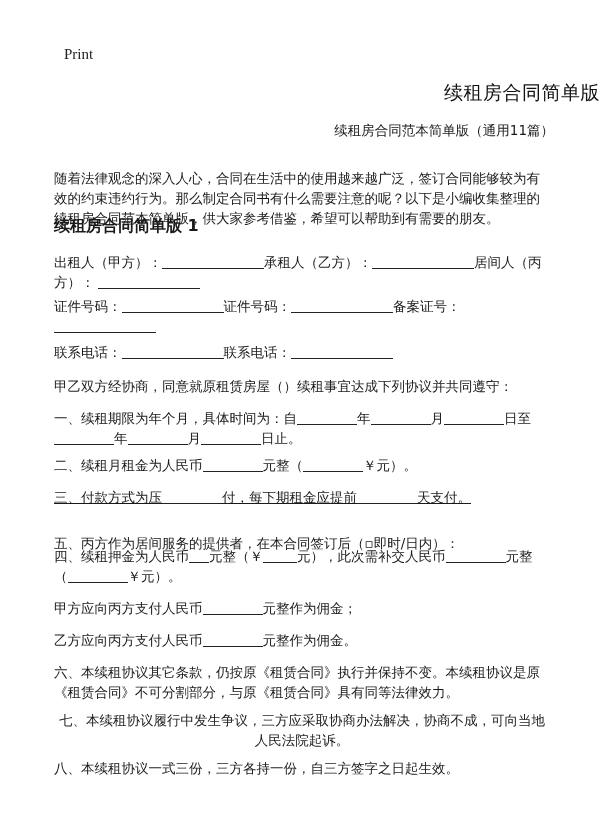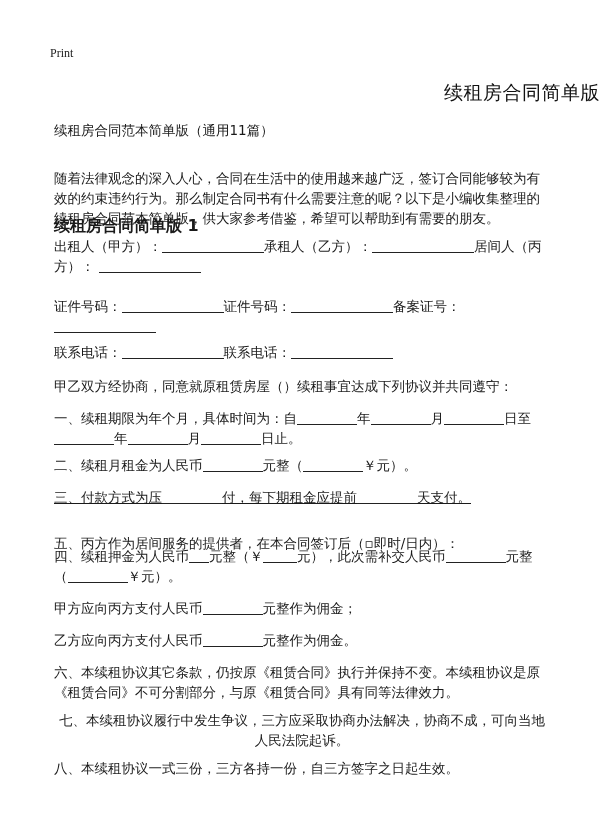"Print" .print { font-size: 12px -> 15px; left: 50px -> 64px }
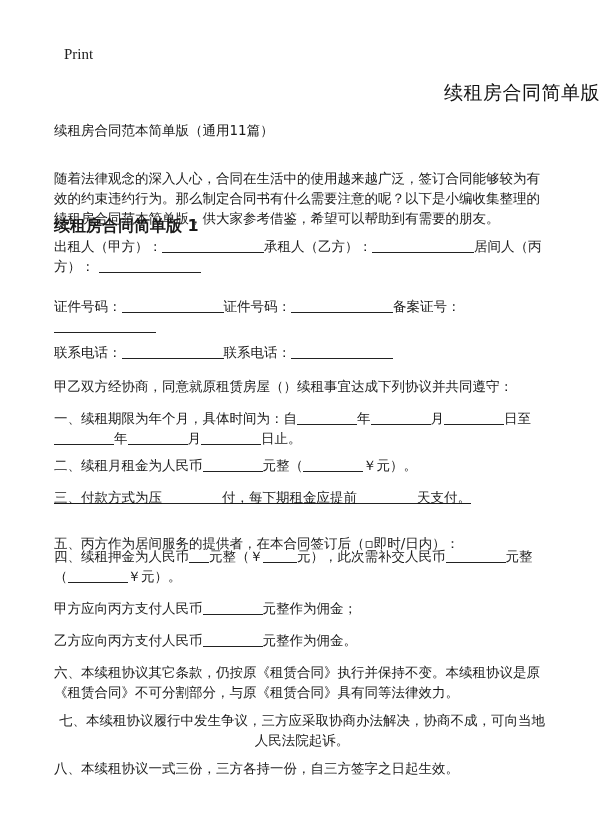"续租房合同范本简单版（通用11篇）" div.block { text-align: none -> right }
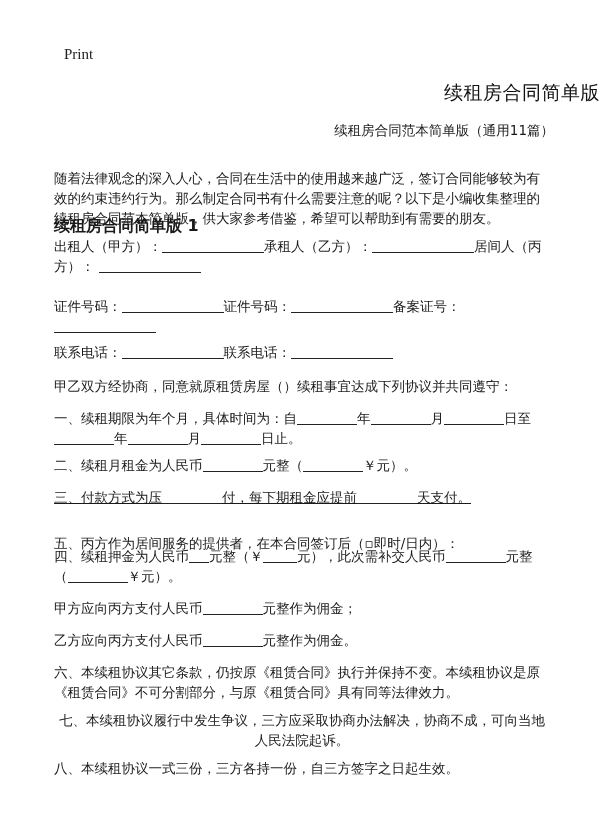"出租人（甲方）： 承租人（乙方）： 居间人（丙" div.block { font-family: none -> Liberation Serif, serif; top: 236px -> 253px }
